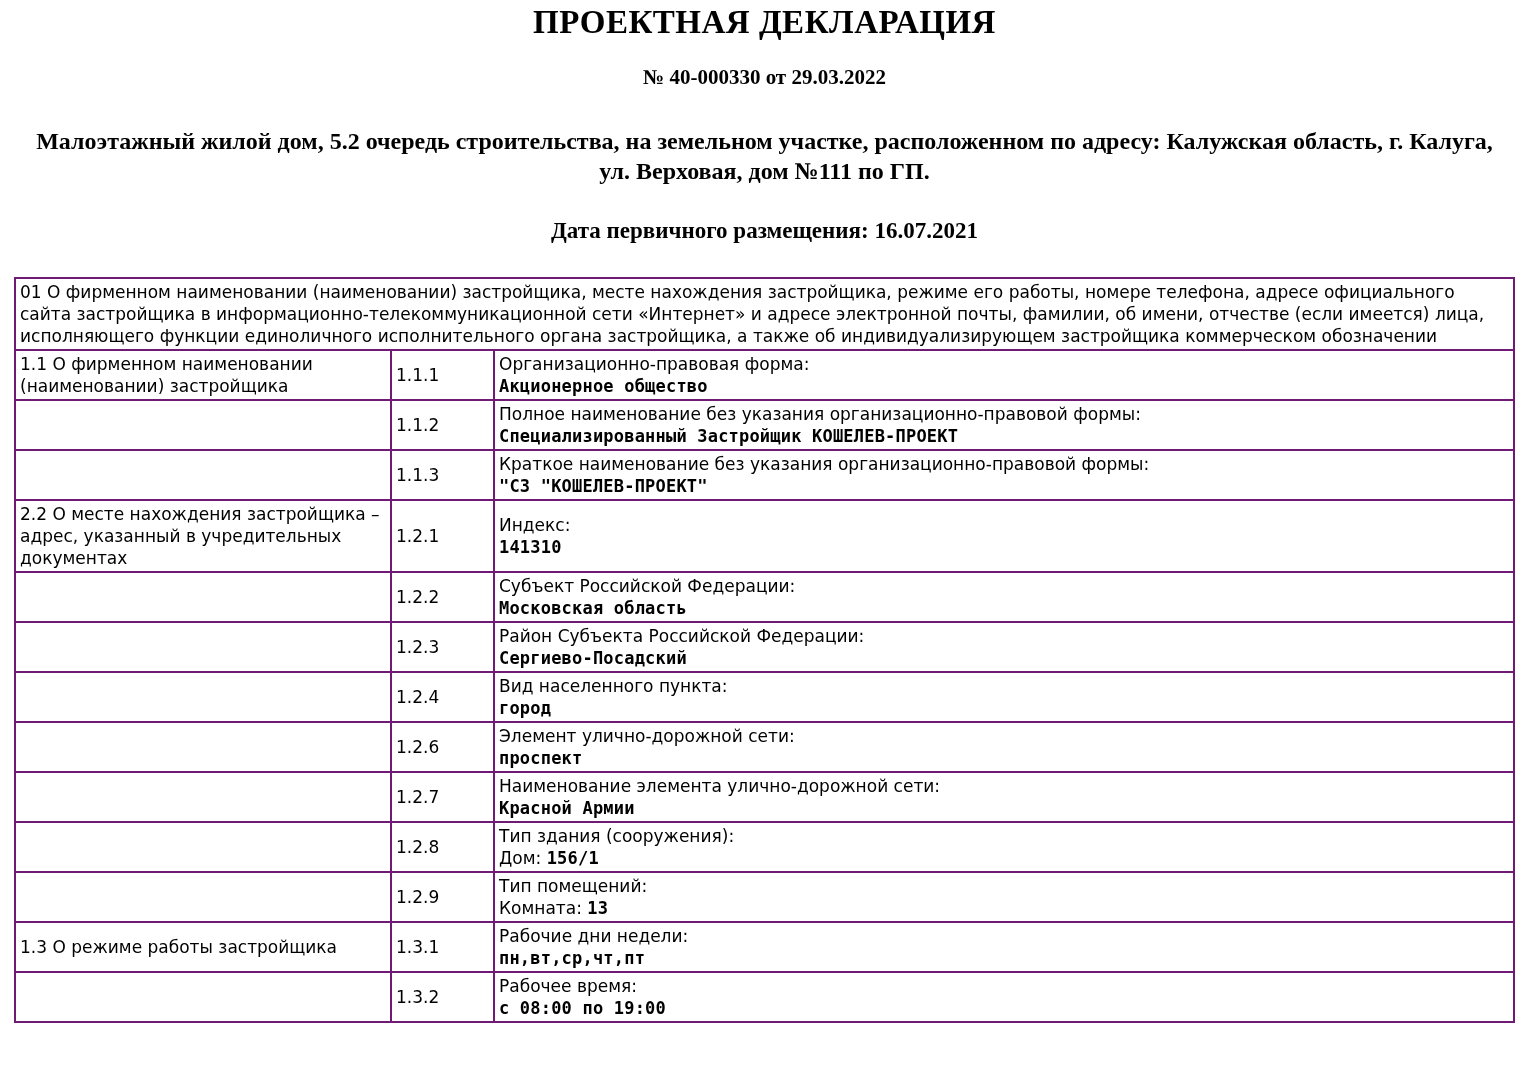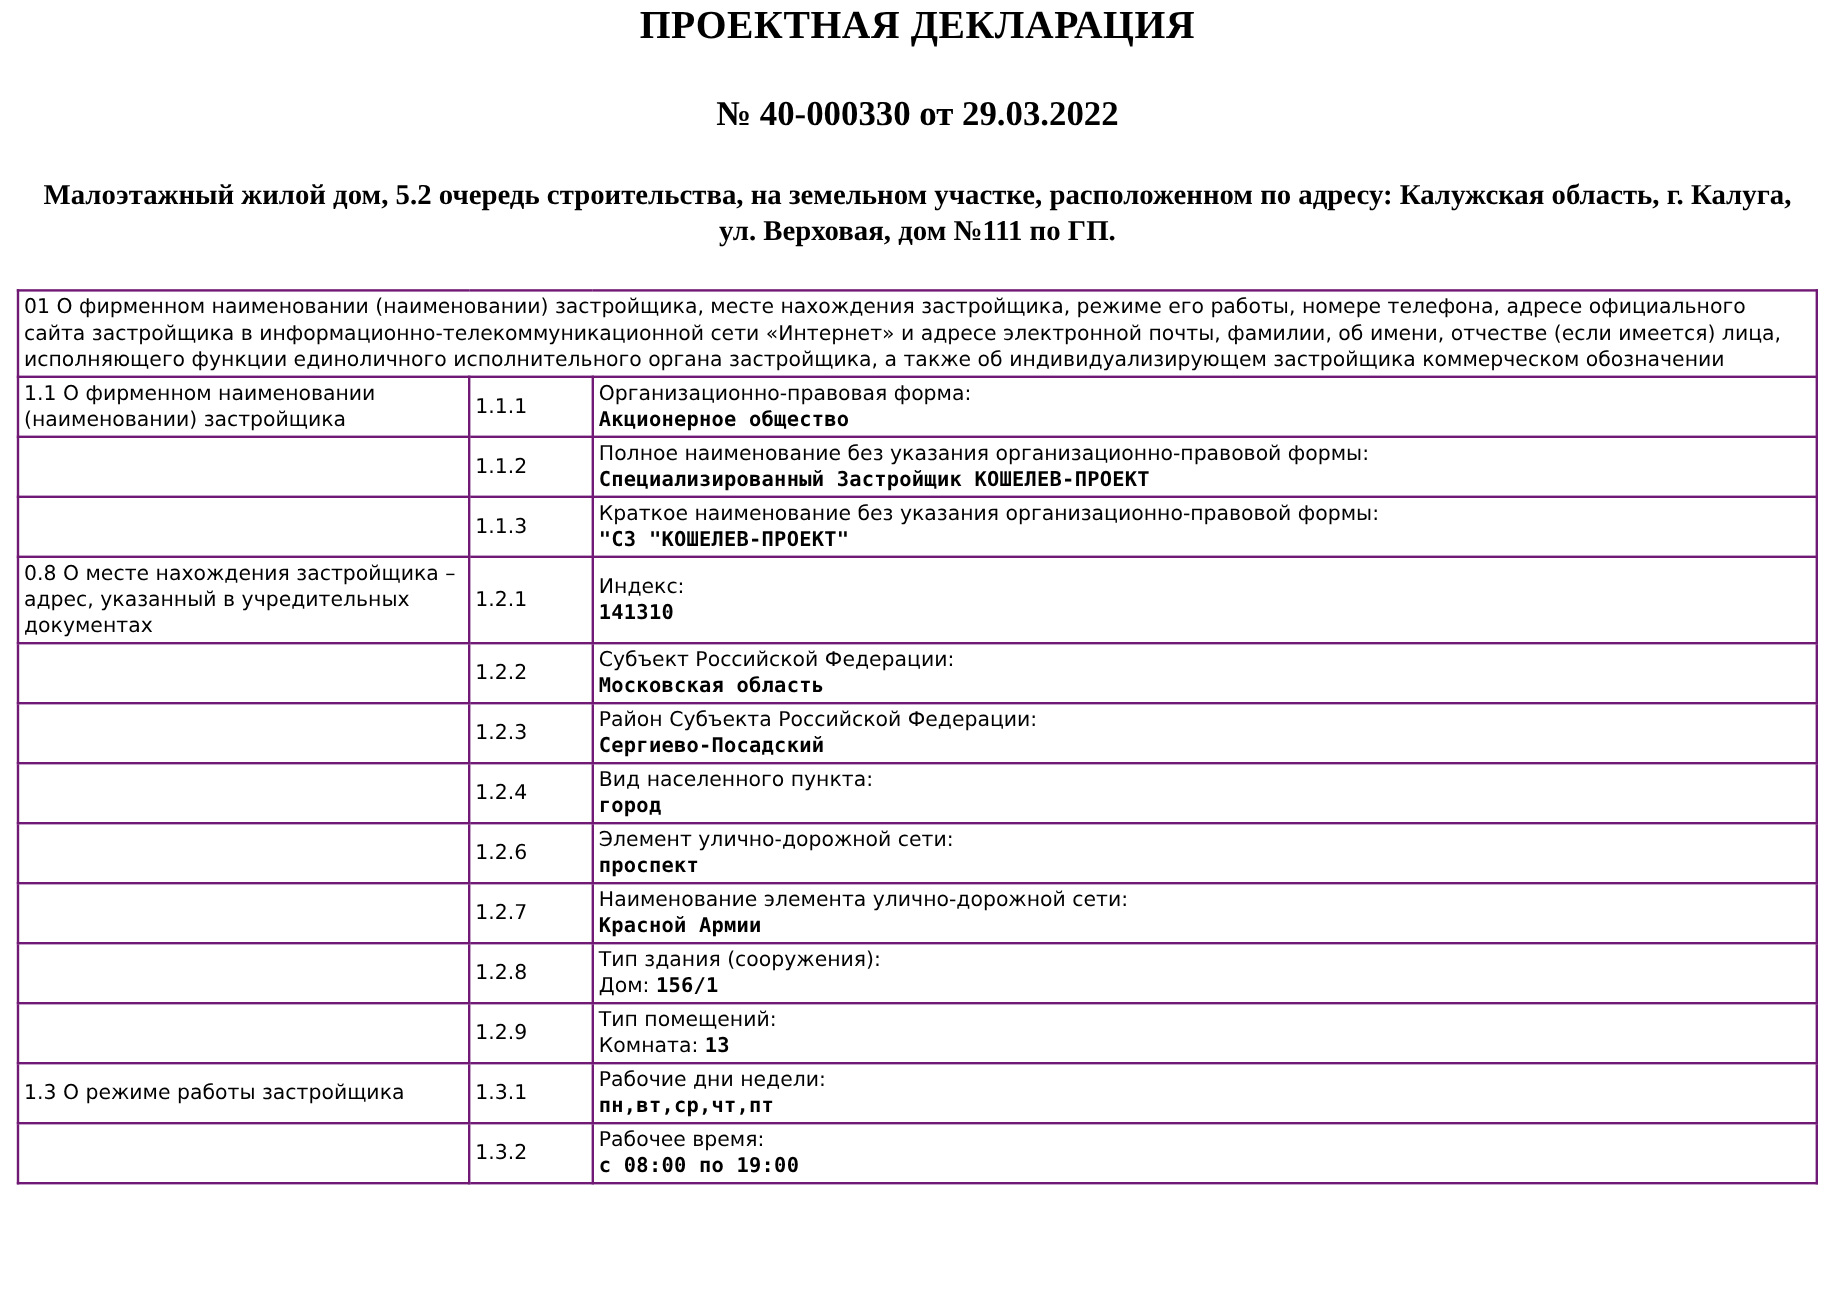"№ 40-000330 от 29.03.2022" .doc-number { font-size: 29px -> 21px; margin-top: 38px -> 24px }
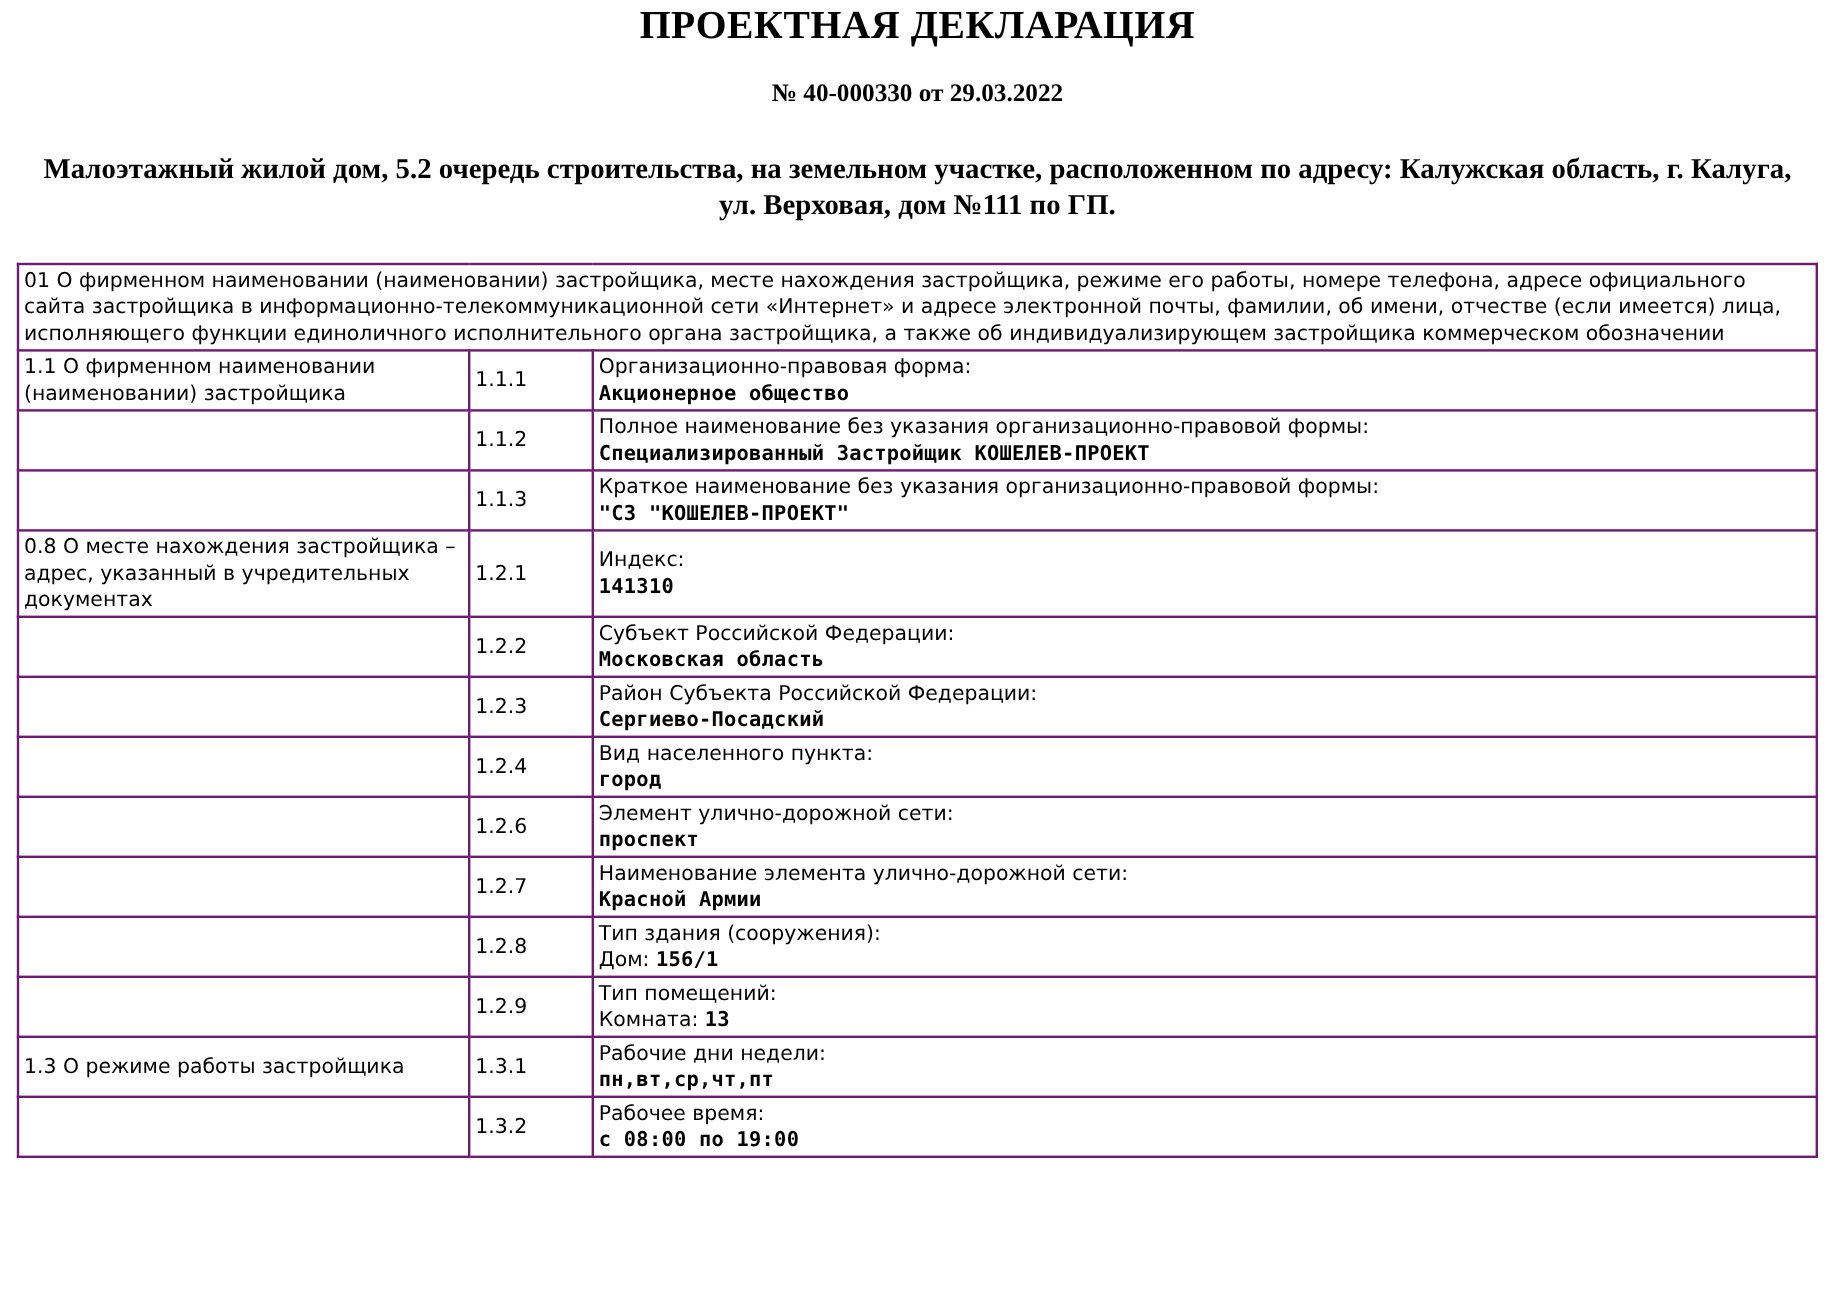"Дата первичного размещения: 16.07.2021" div.doc-date { html: none -> <div>Дата первичного размещения: 16.07.2021</div> }
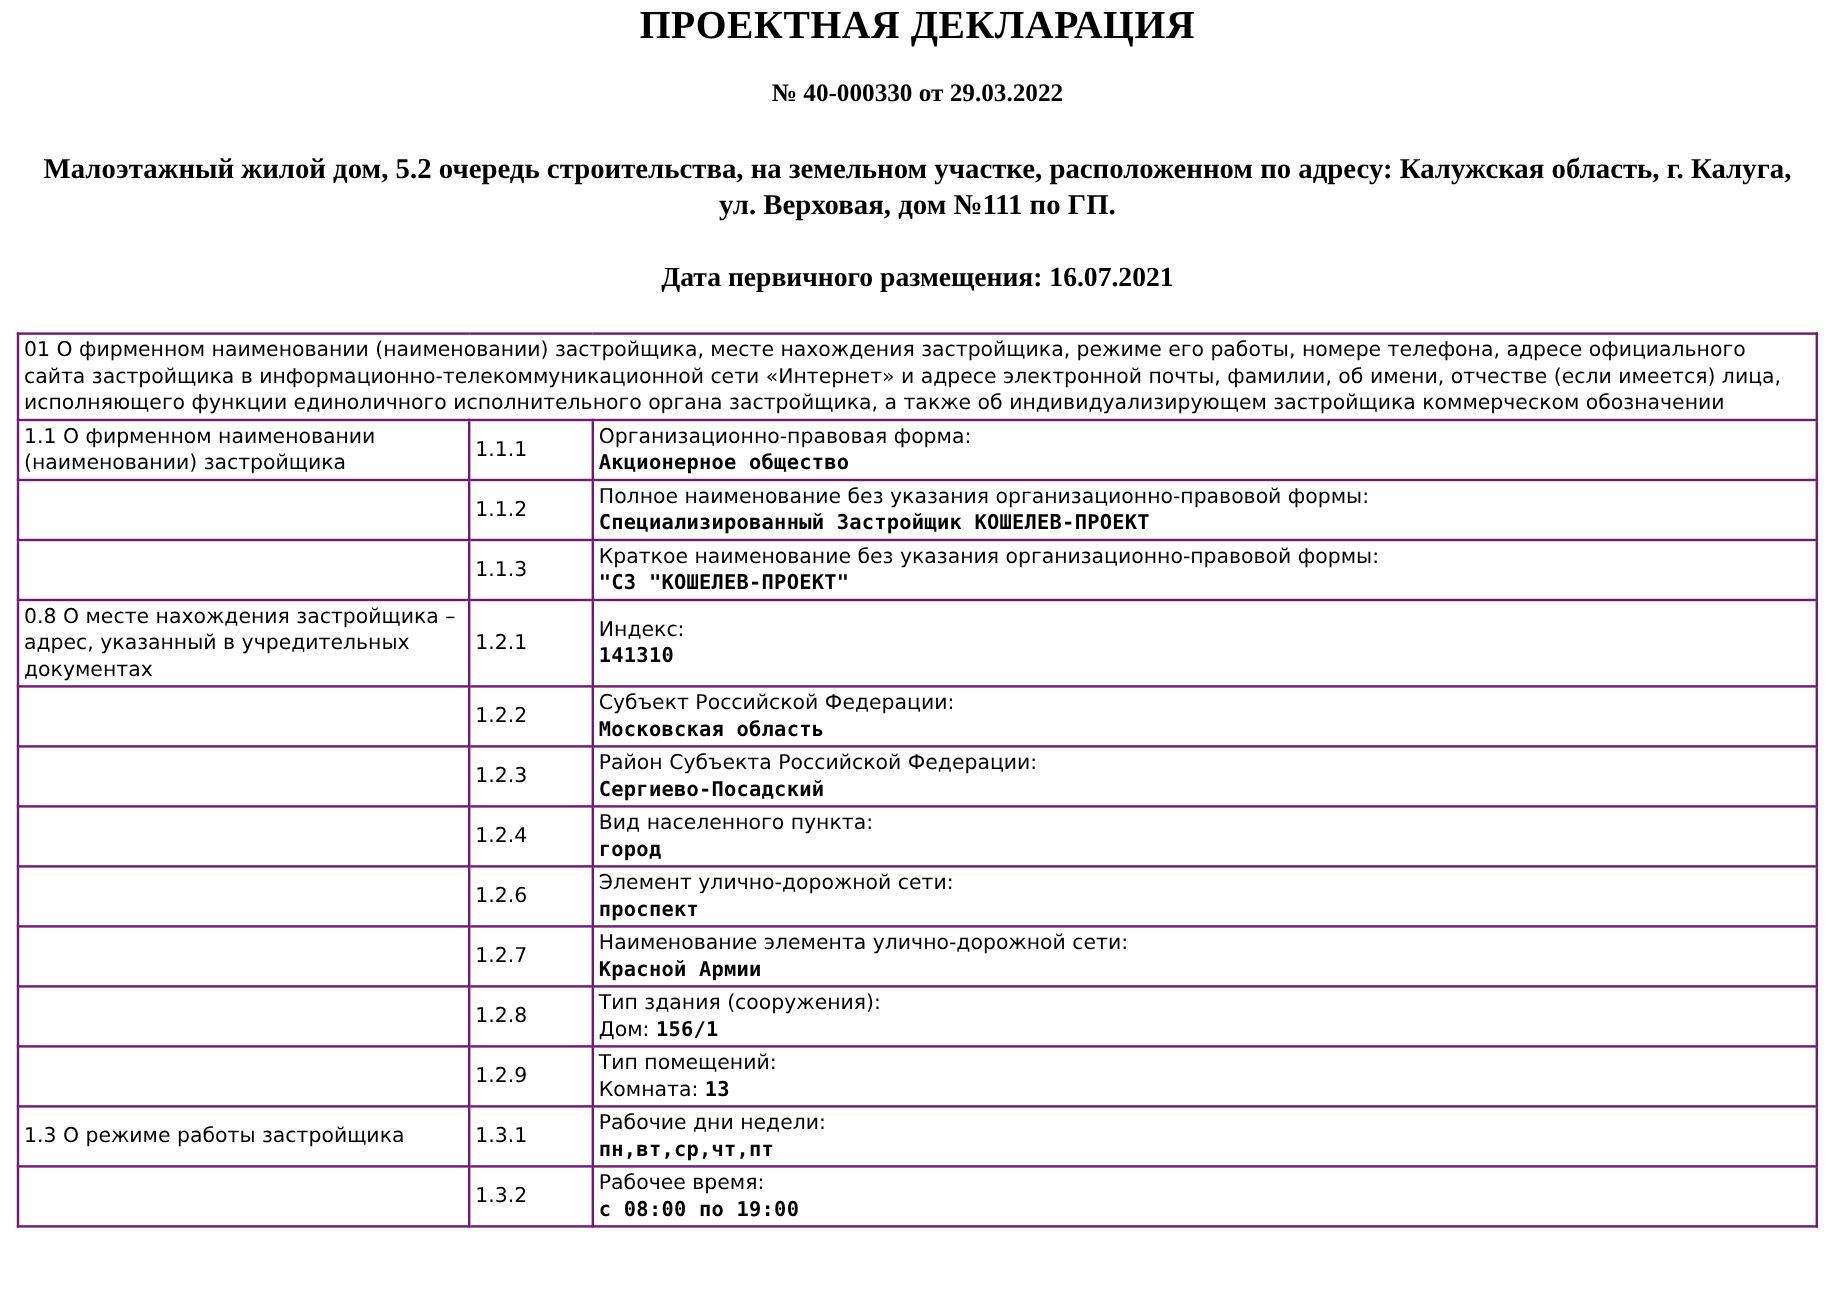"0.8 О месте нахождения застройщика" td.section-cell { text: 0.8 -> 2.2 }
